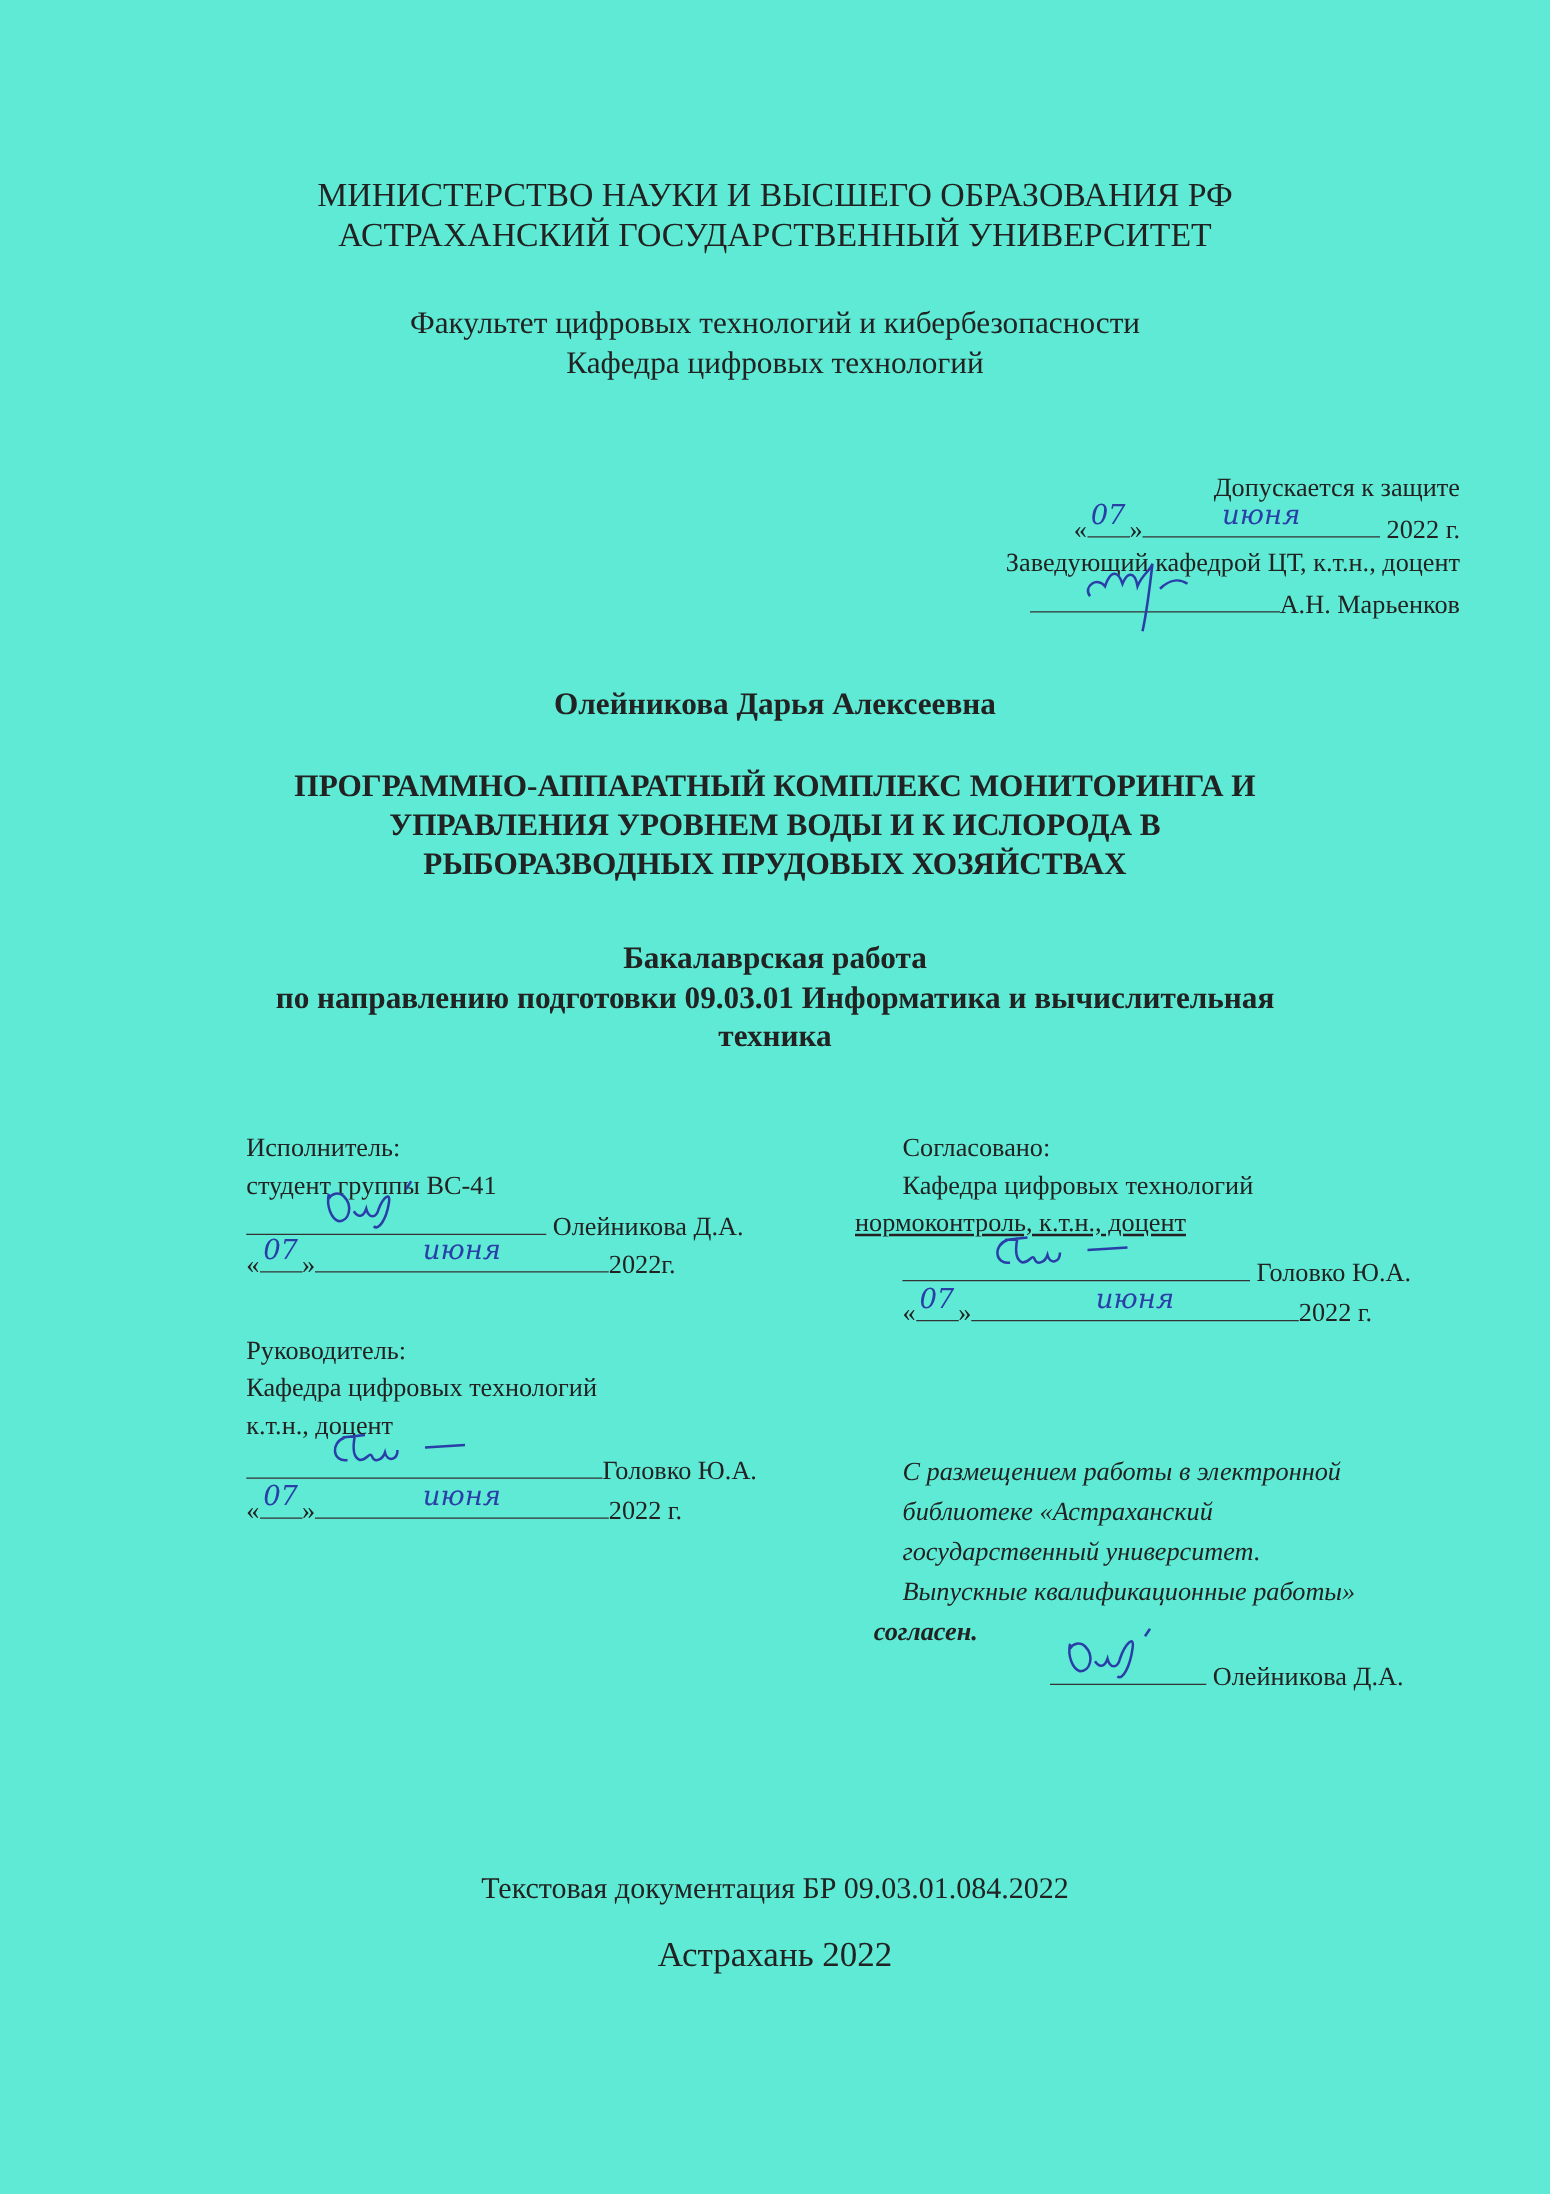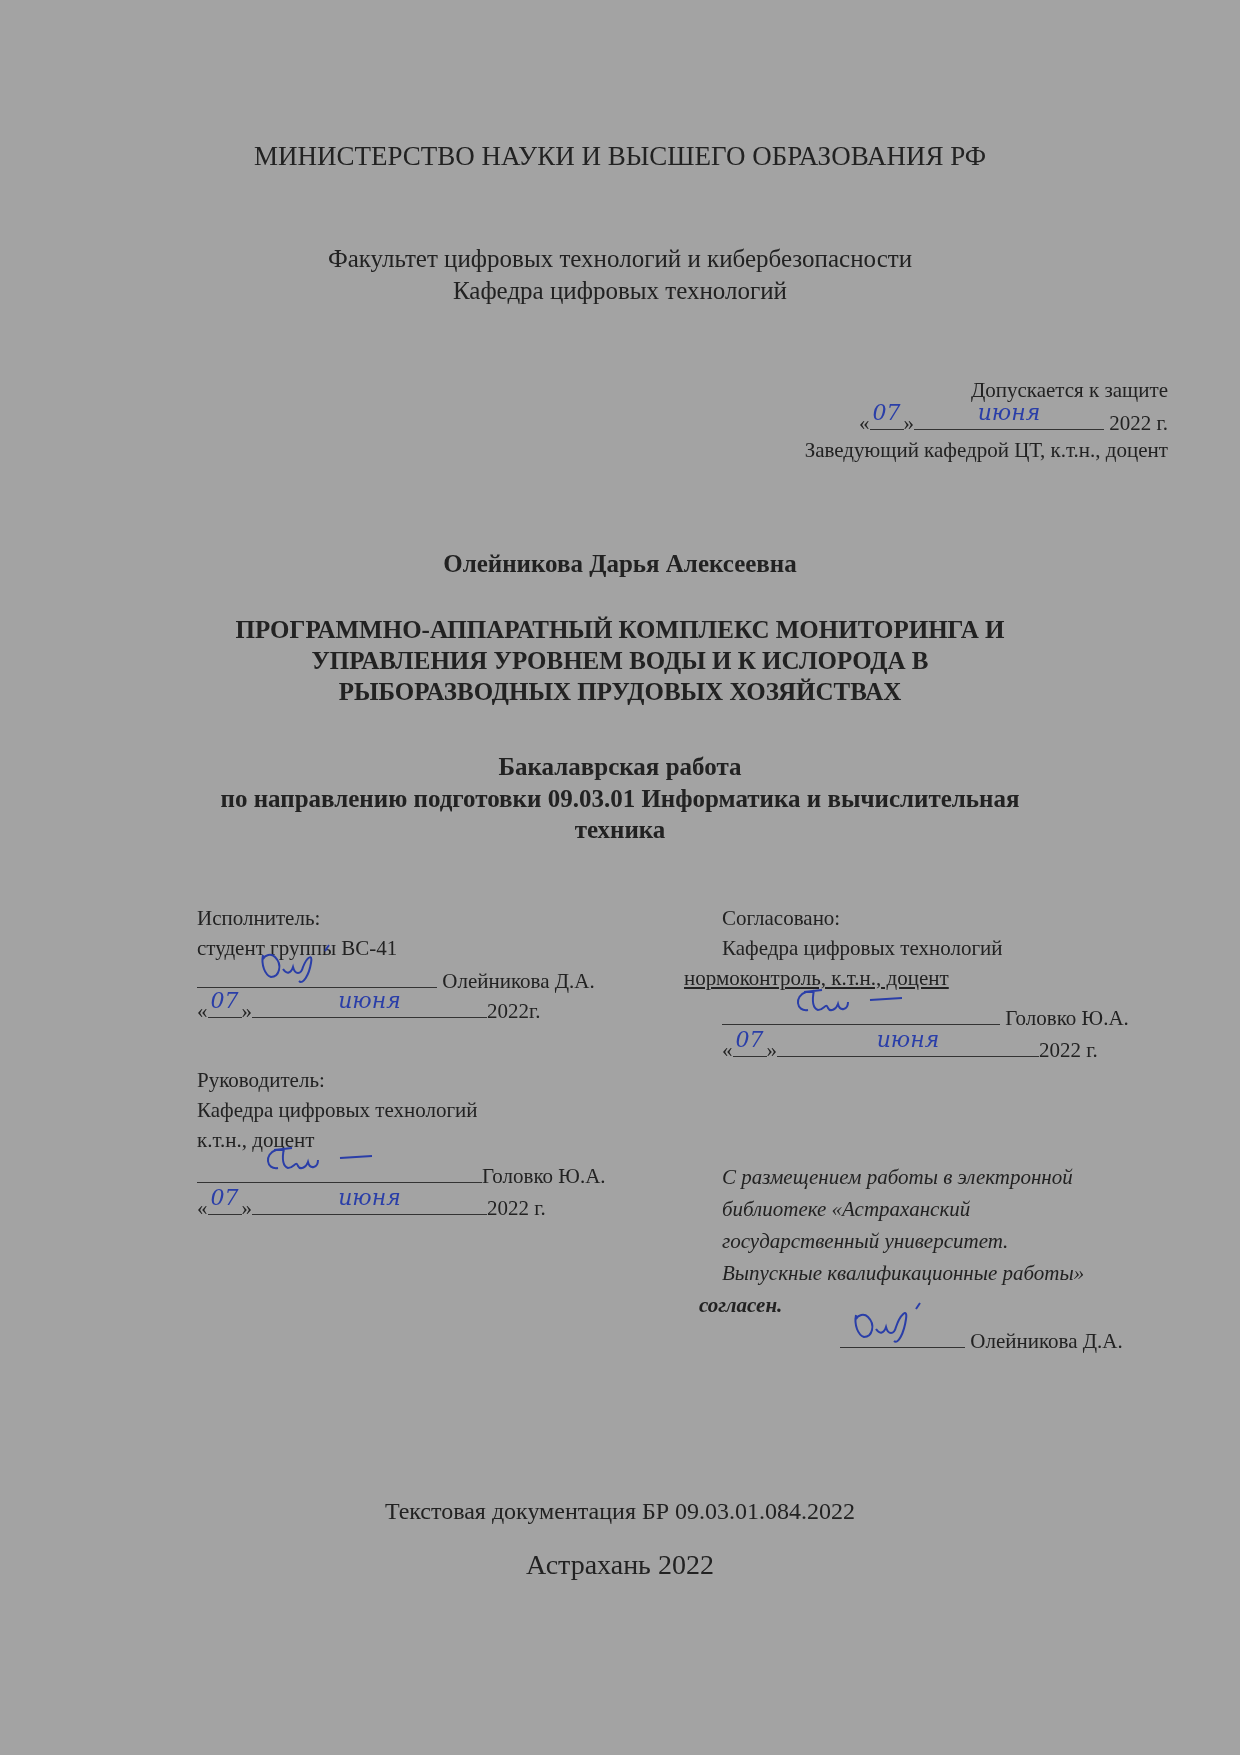"МИНИСТЕРСТВО НАУКИ И ВЫСШЕГО ОБРАЗОВАНИЯ" .page { background: #a3a3a3 -> #5eead4 }
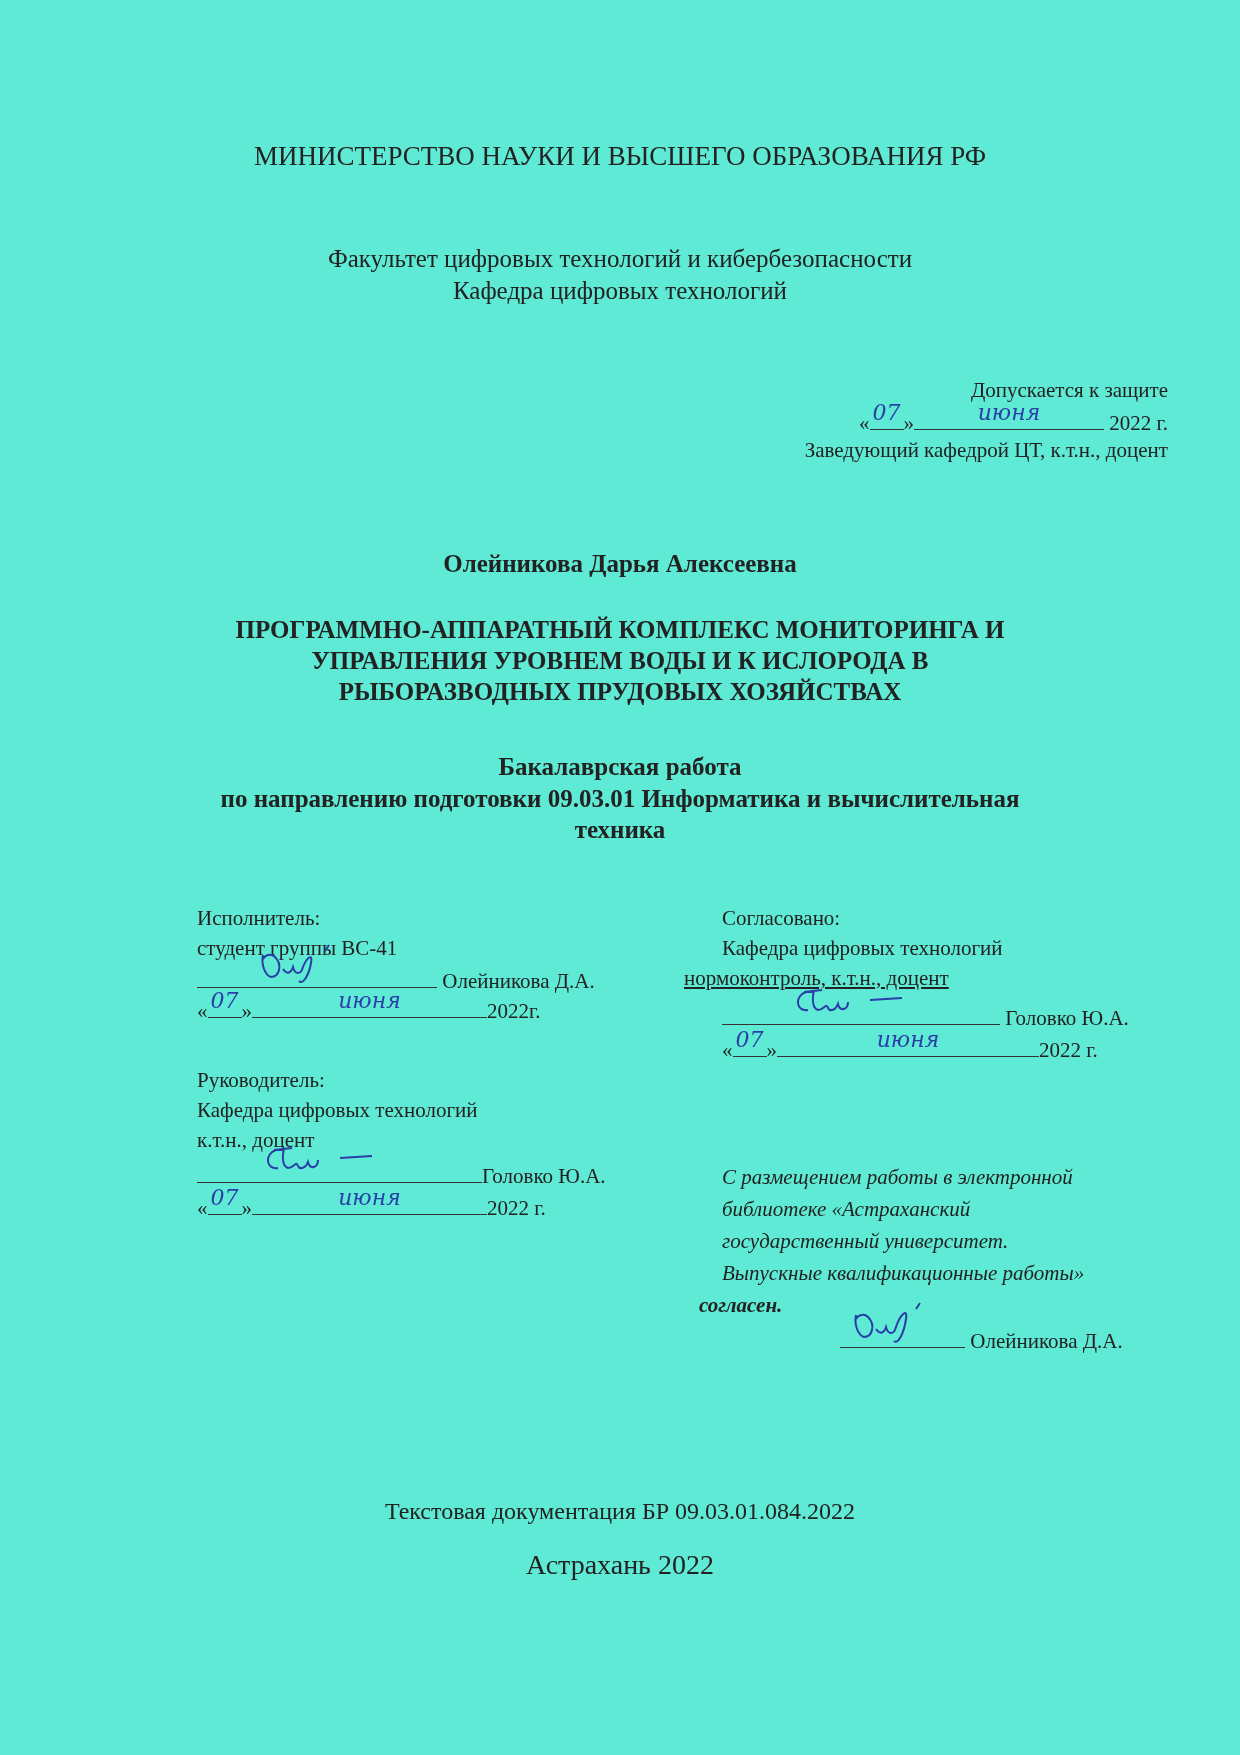"АСТРАХАНСКИЙ ГОСУДАРСТВЕННЫЙ УНИВЕРСИТЕТ" div.abs { html: none -> <div>АСТРАХАНСКИЙ ГОСУДАРСТВЕННЫЙ УНИВЕРСИТЕТ</div> }
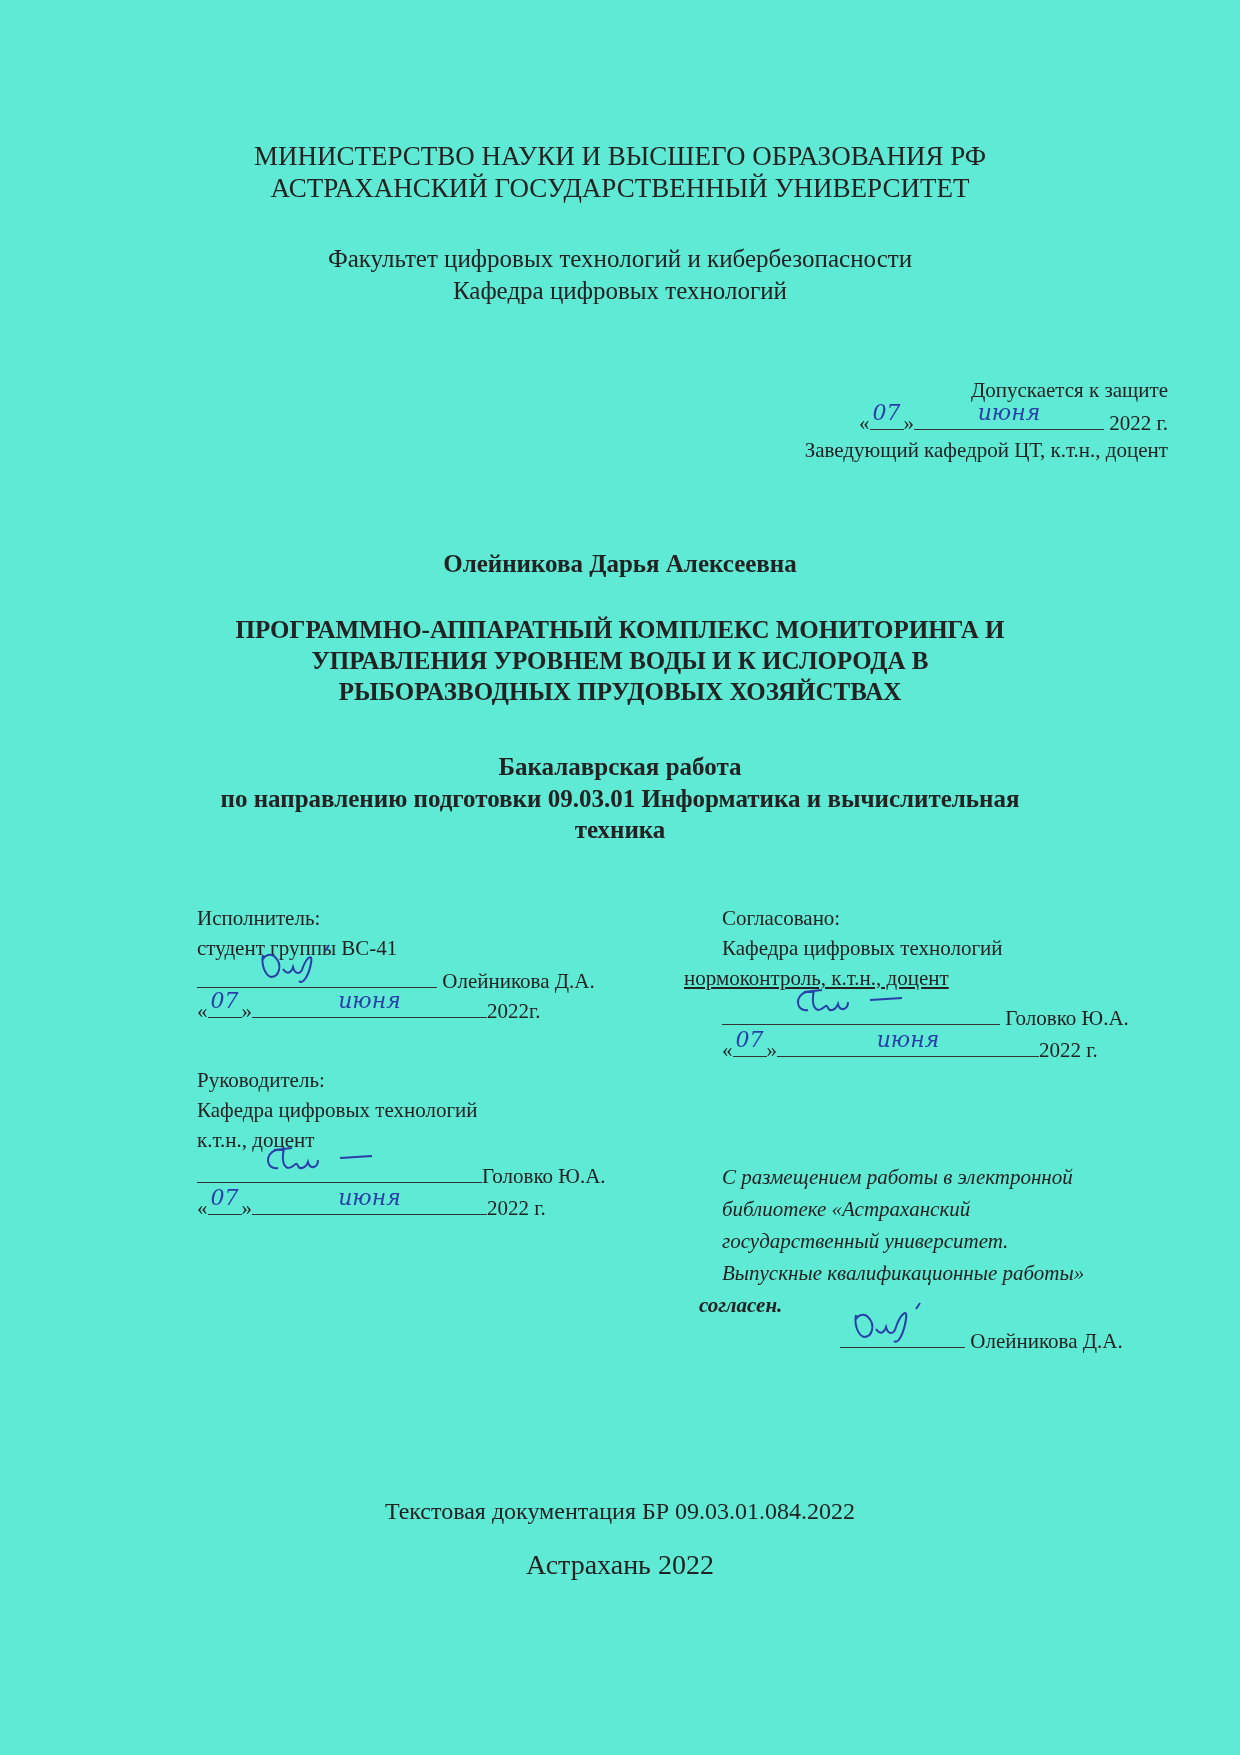"А.Н. Марьенков" div.abs { html: none -> <div> <span> <svg> <path></path> </svg> </span><span>А.Н. Марьенков</span> </div> }
